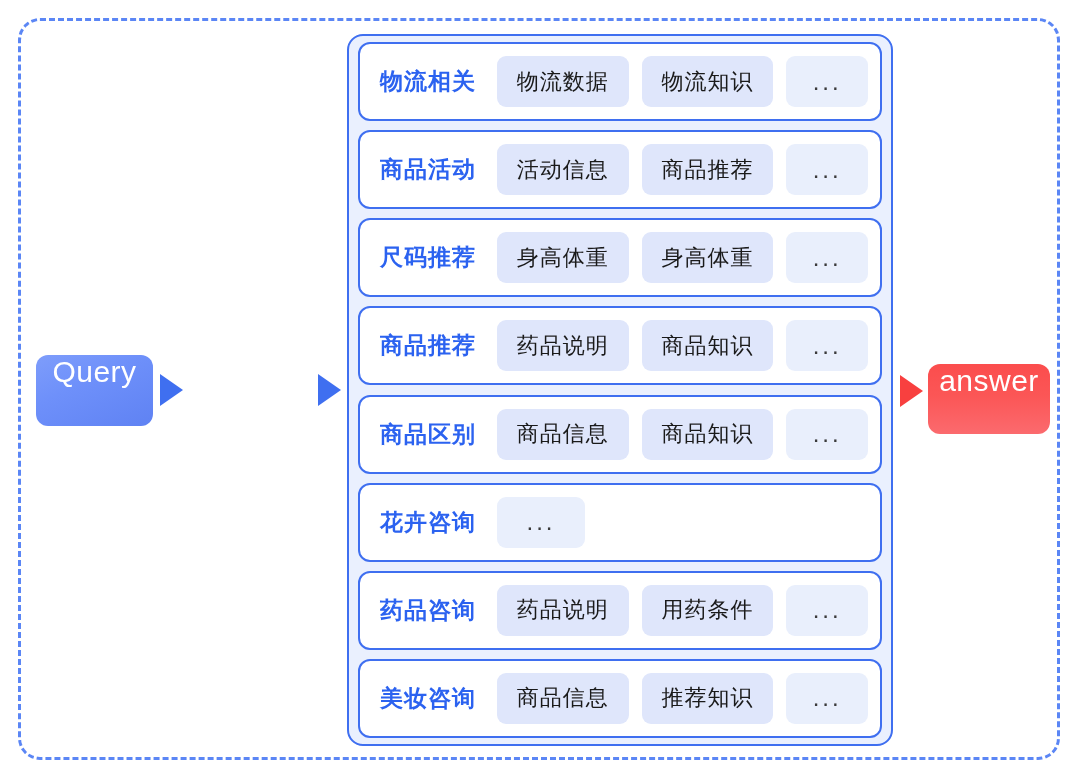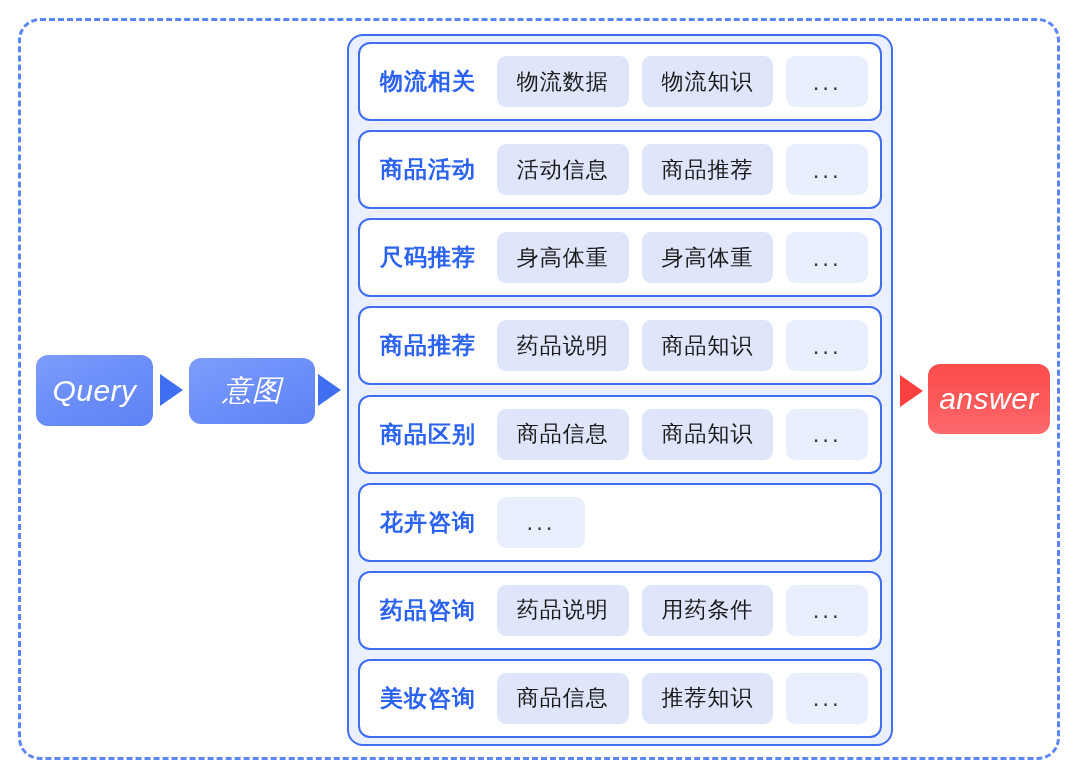"Query" .node { align-items: center -> none; font-style: italic -> none }
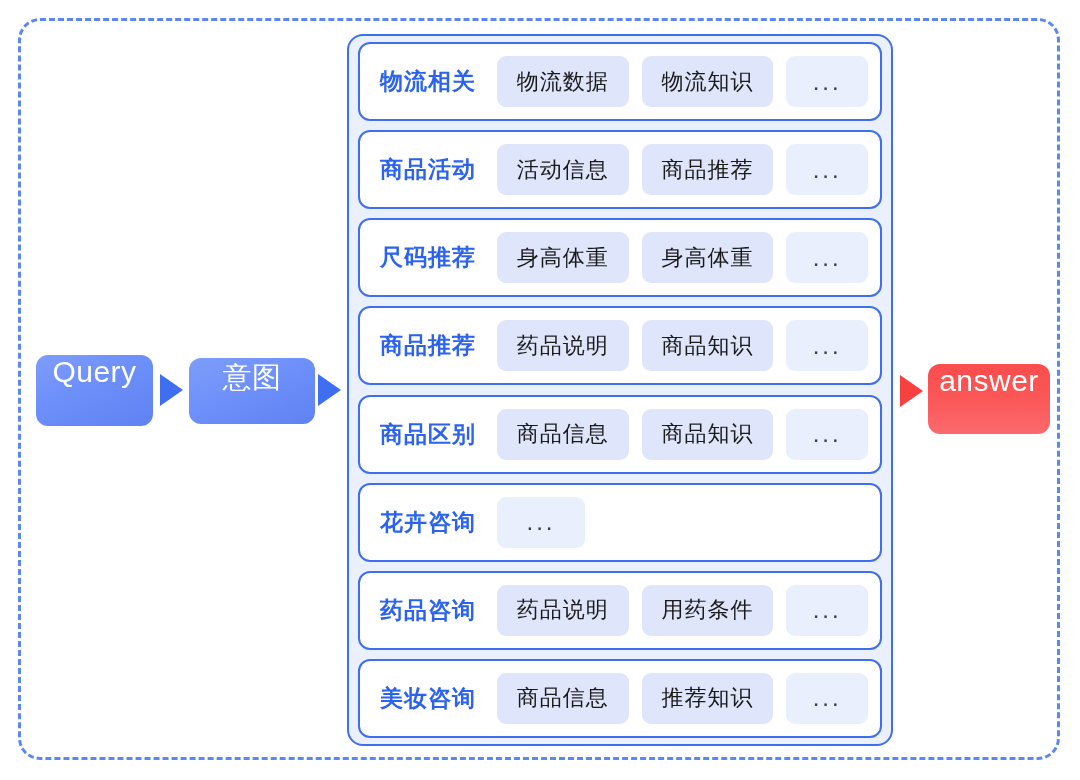"意图" div.node { html: <div> <span>意图</span> </div> -> none }
